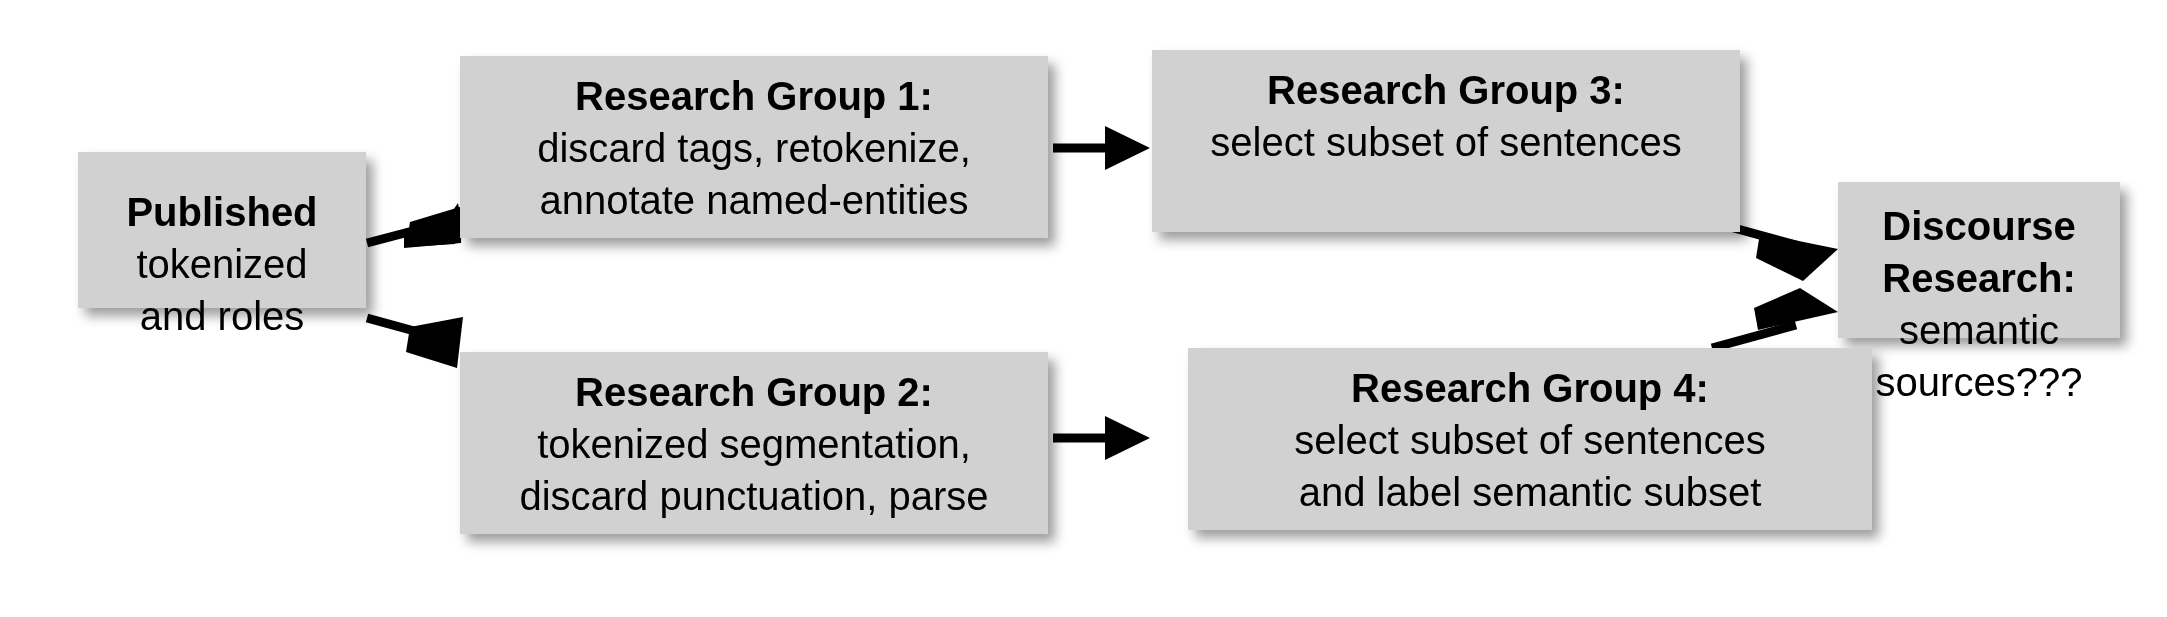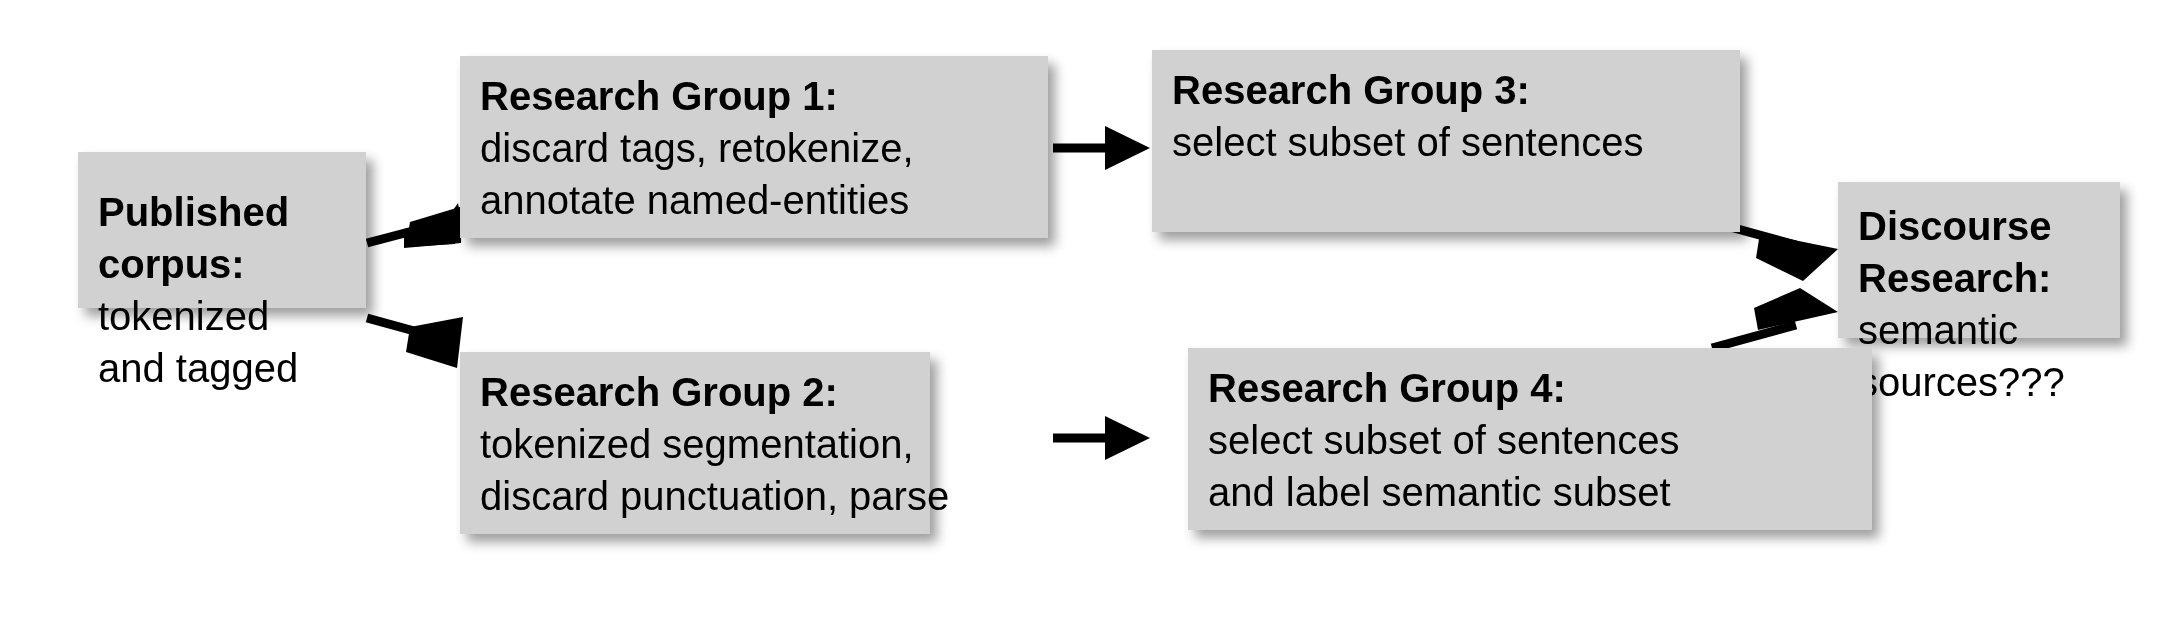"Research Group 1:" .node { text-align: none -> center }
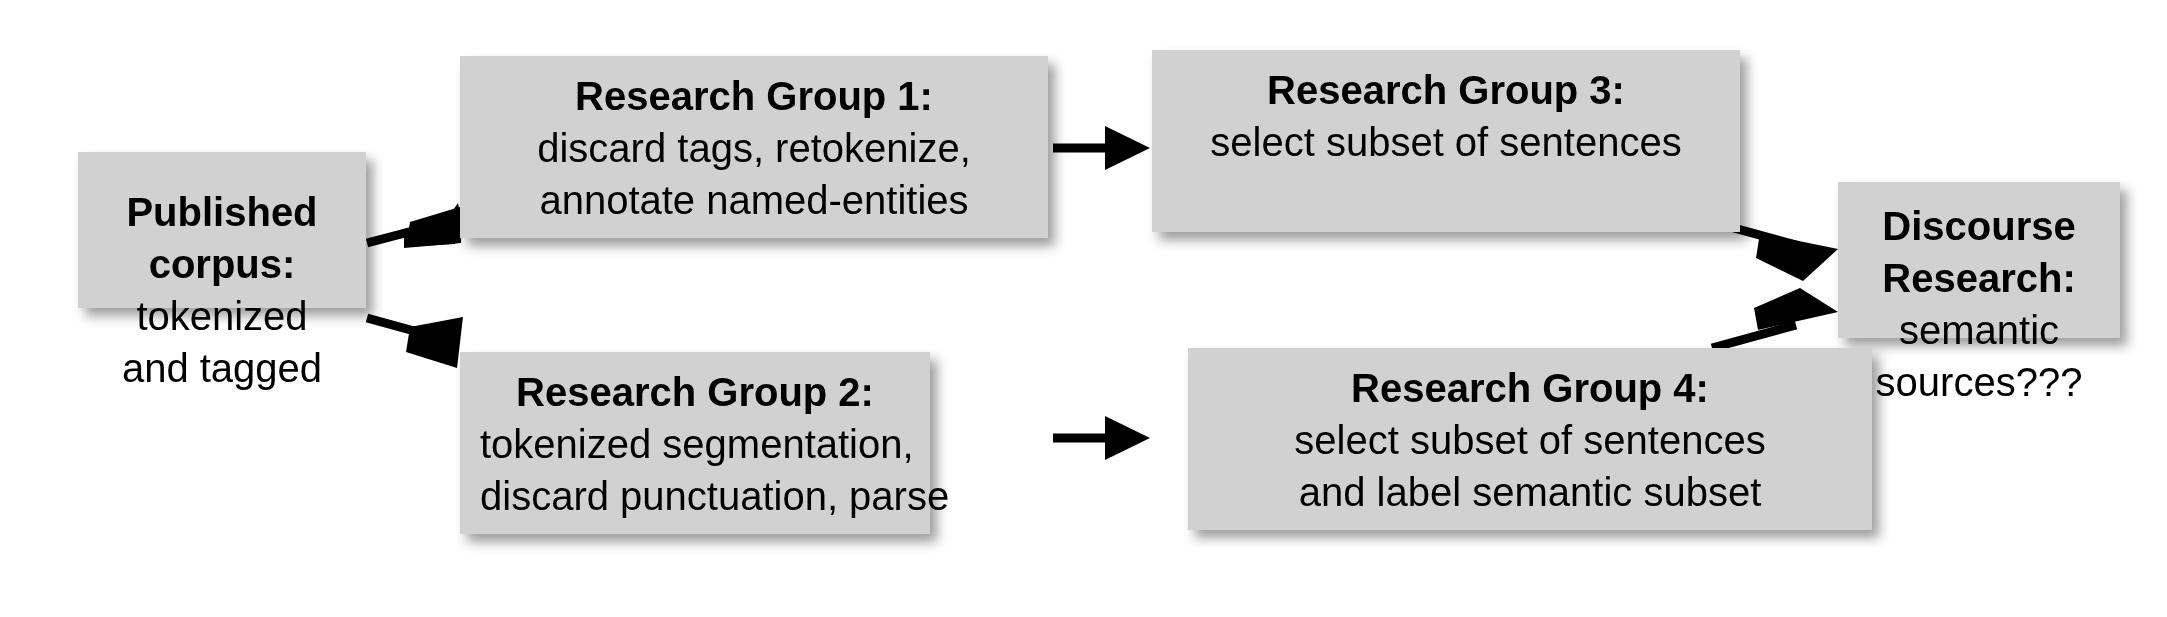"corpus:" span.title { html: <span>corpus:</span> -> none }
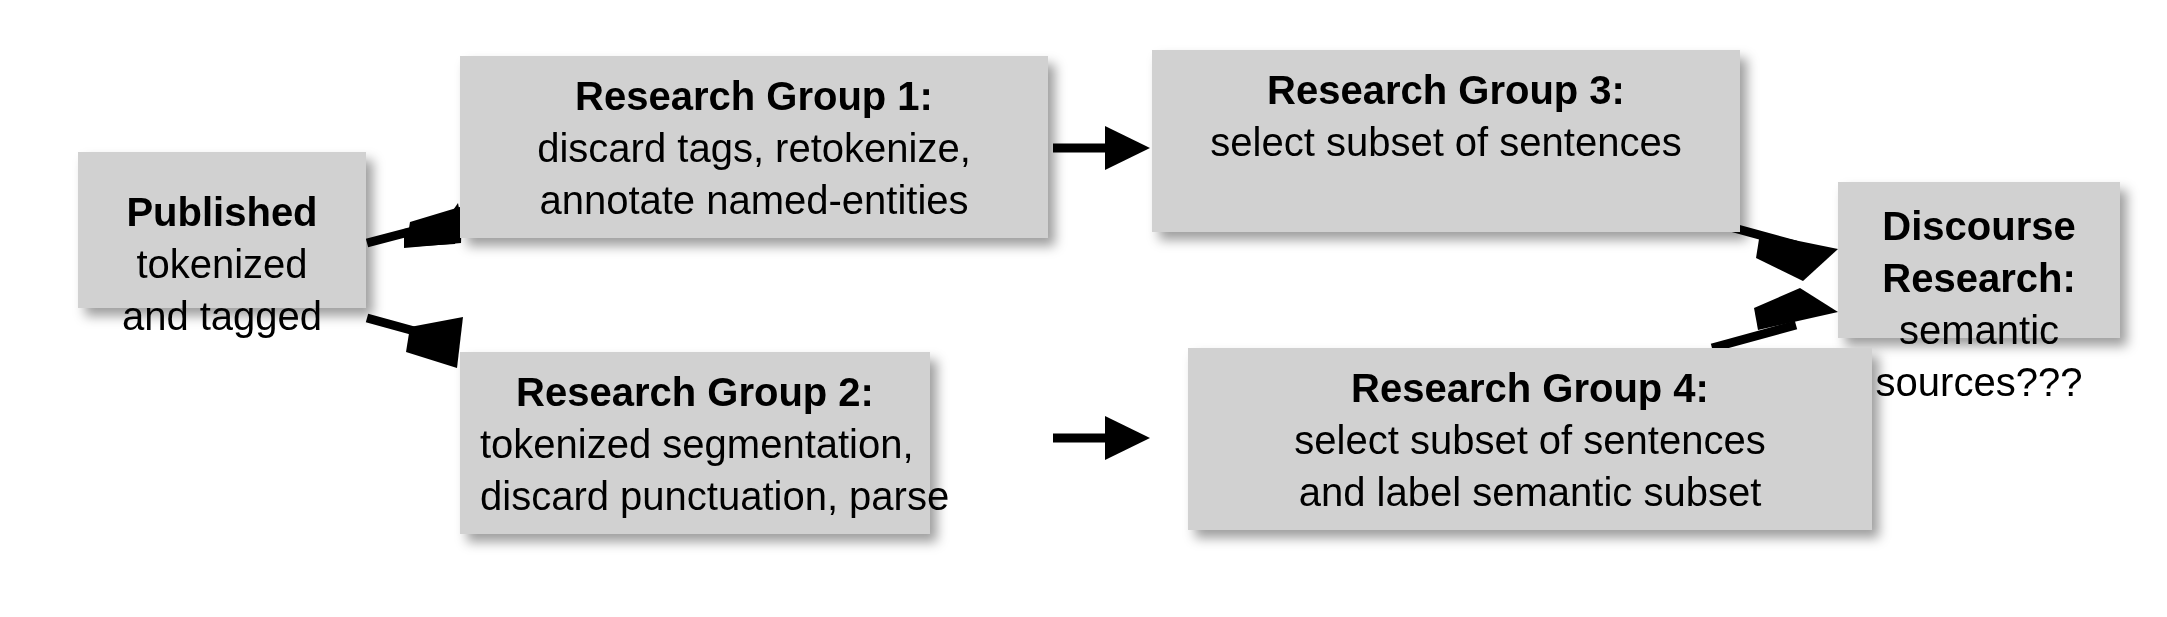"and tagged" span.line { text: tagged -> roles }
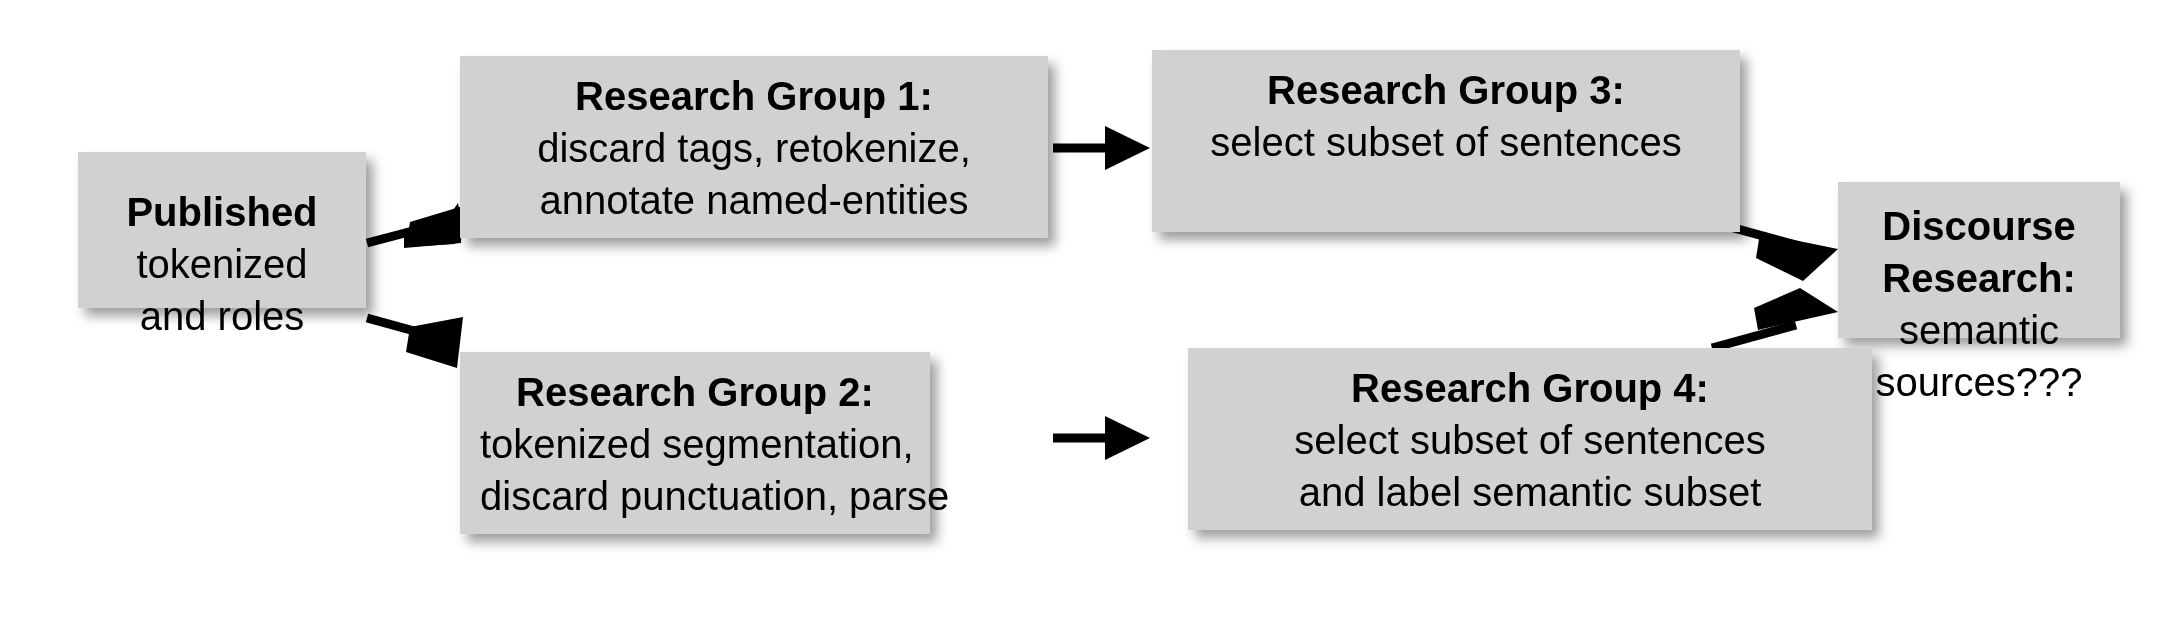"Research Group 2:" #node-rg2 { width: 470px -> 588px }
